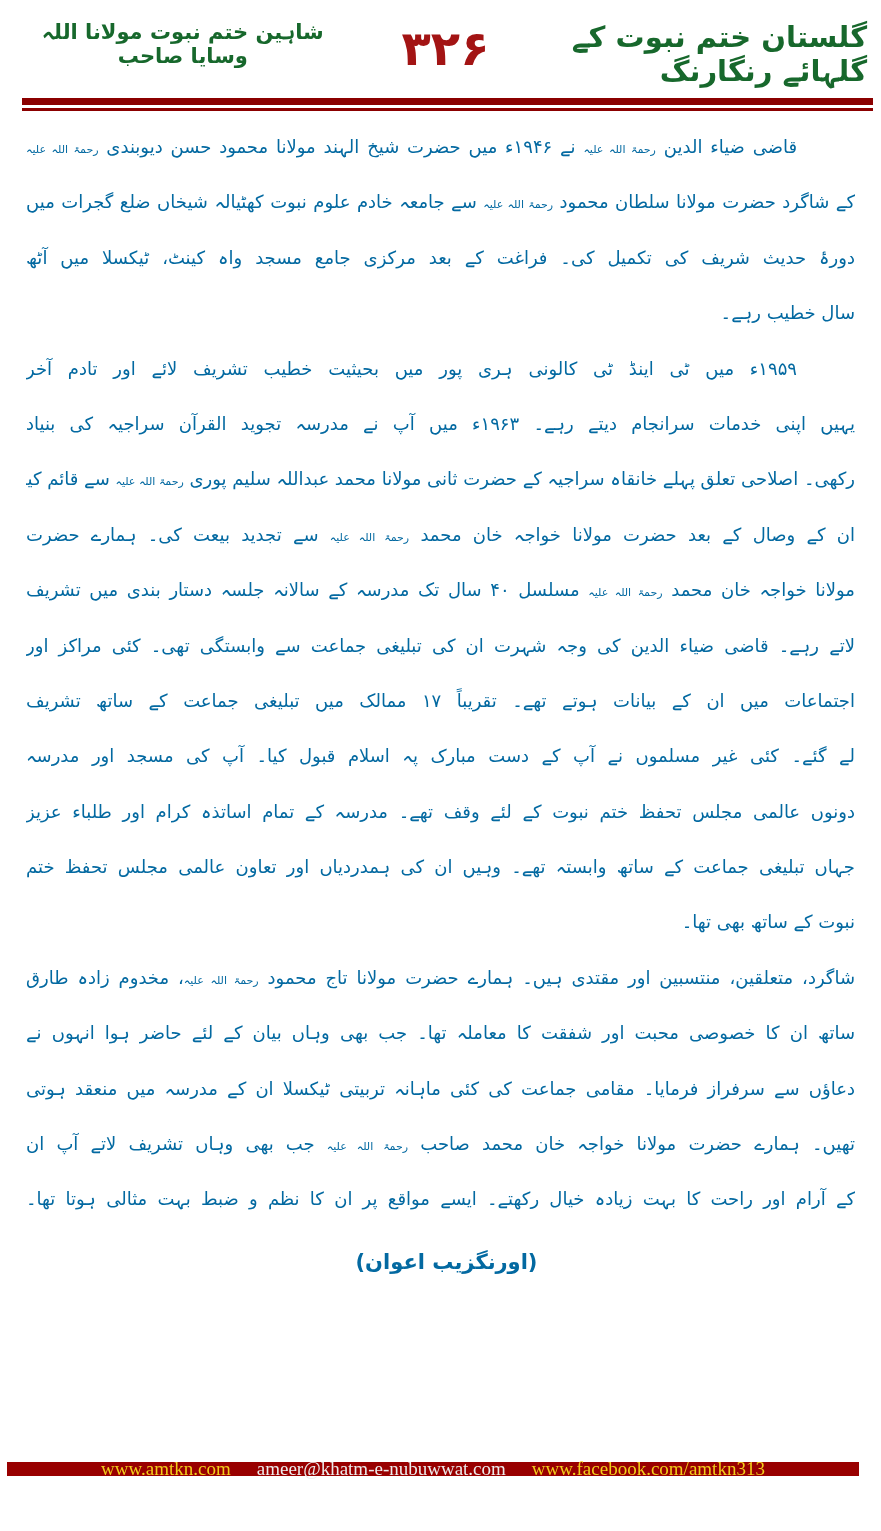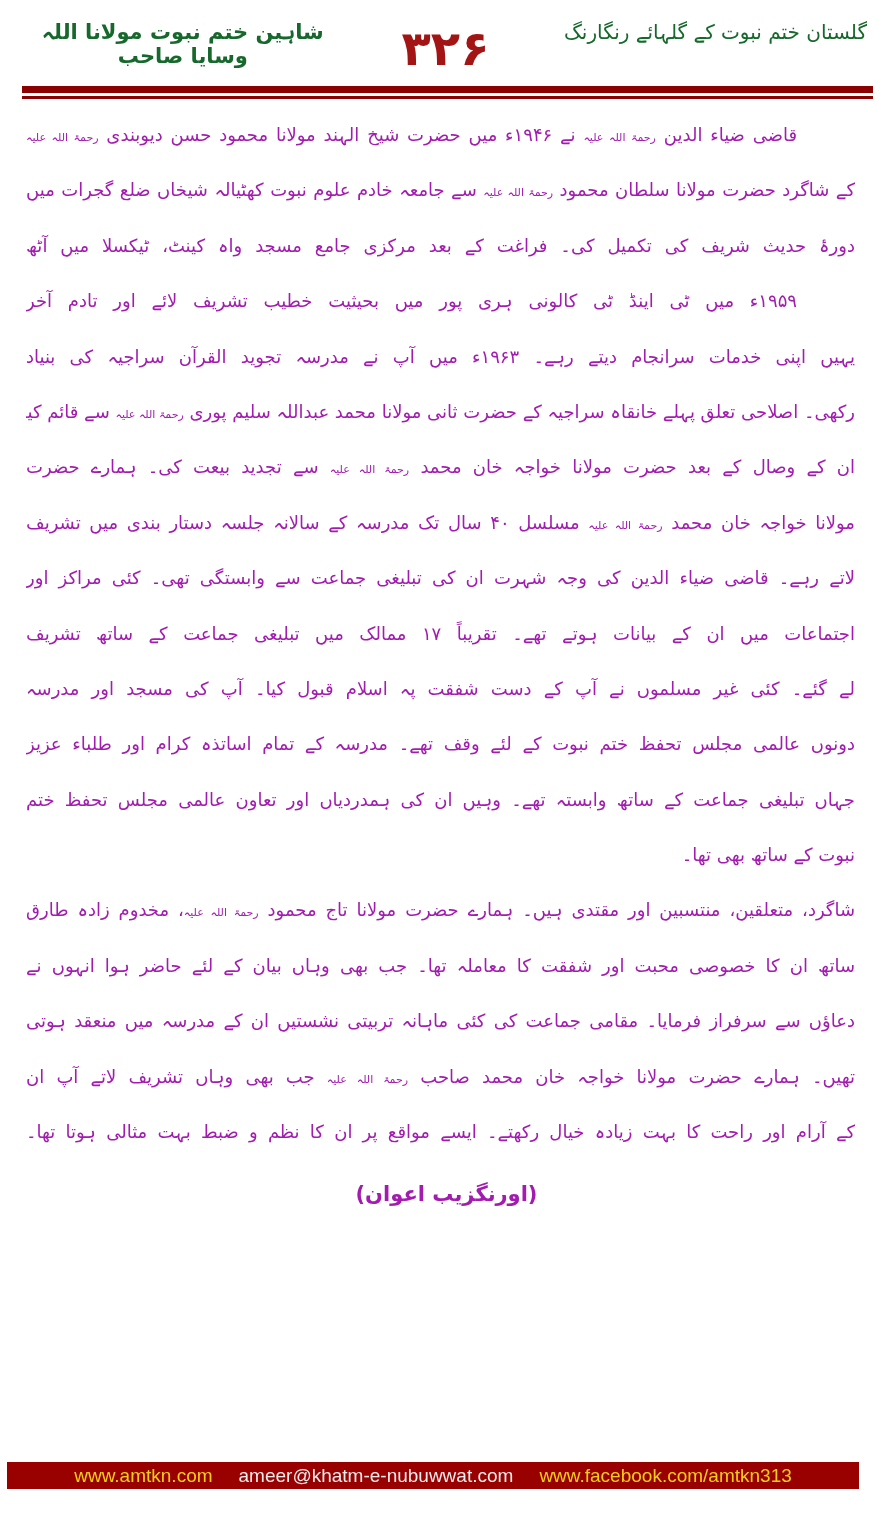"گلستان ختم نبوت کے گلہائے" .book-title { font-size: 20px -> 29px; font-weight: normal -> bold }
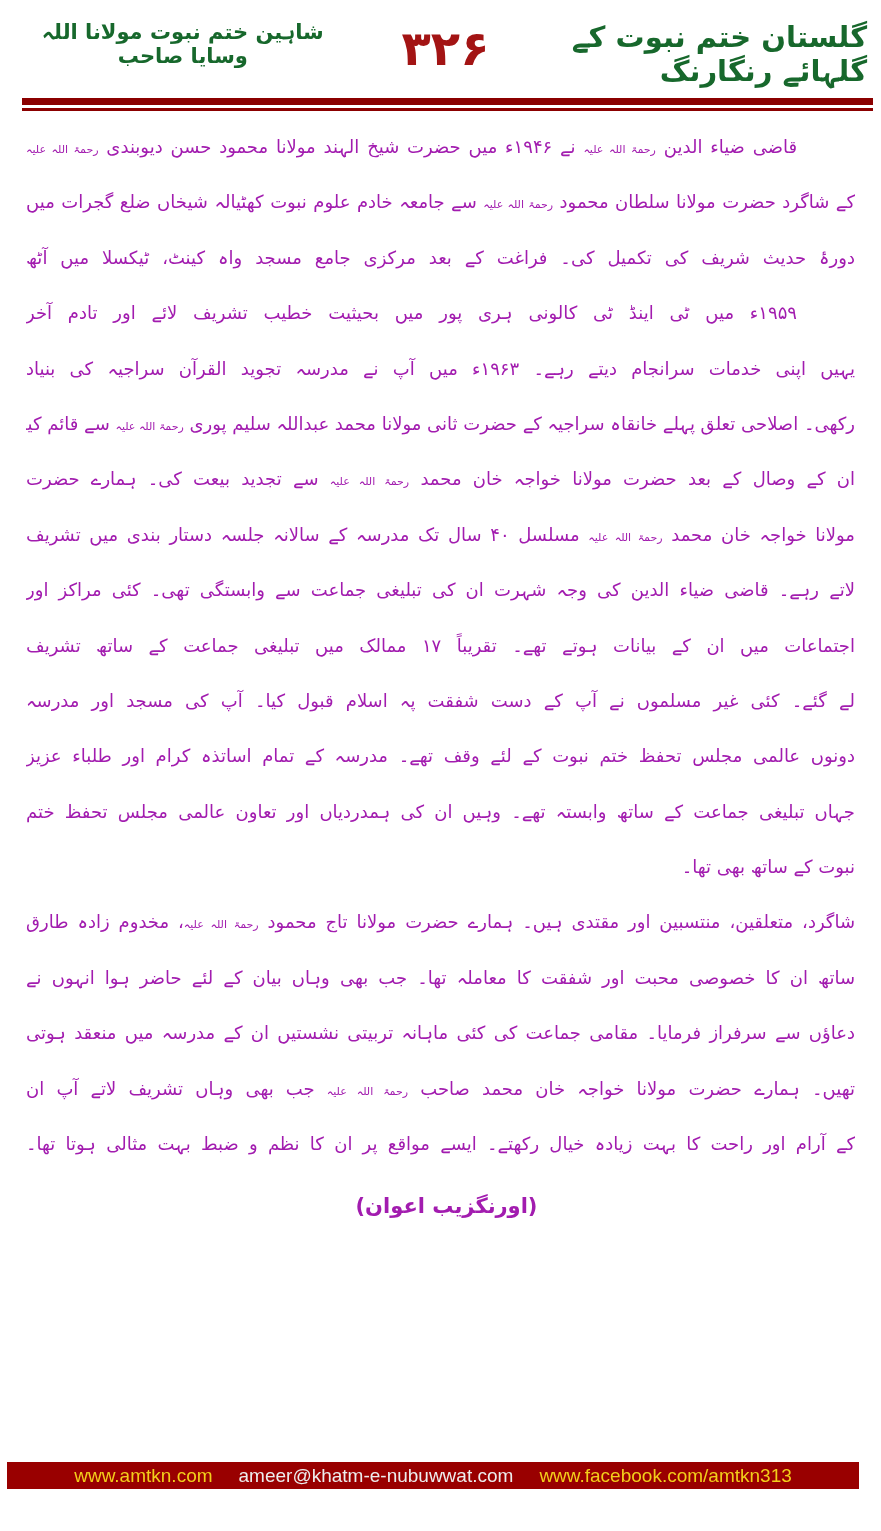"قاضی ضیاء الدین رحمۃ اللہ" .body-text { color: #a21caf -> #0369a1 }
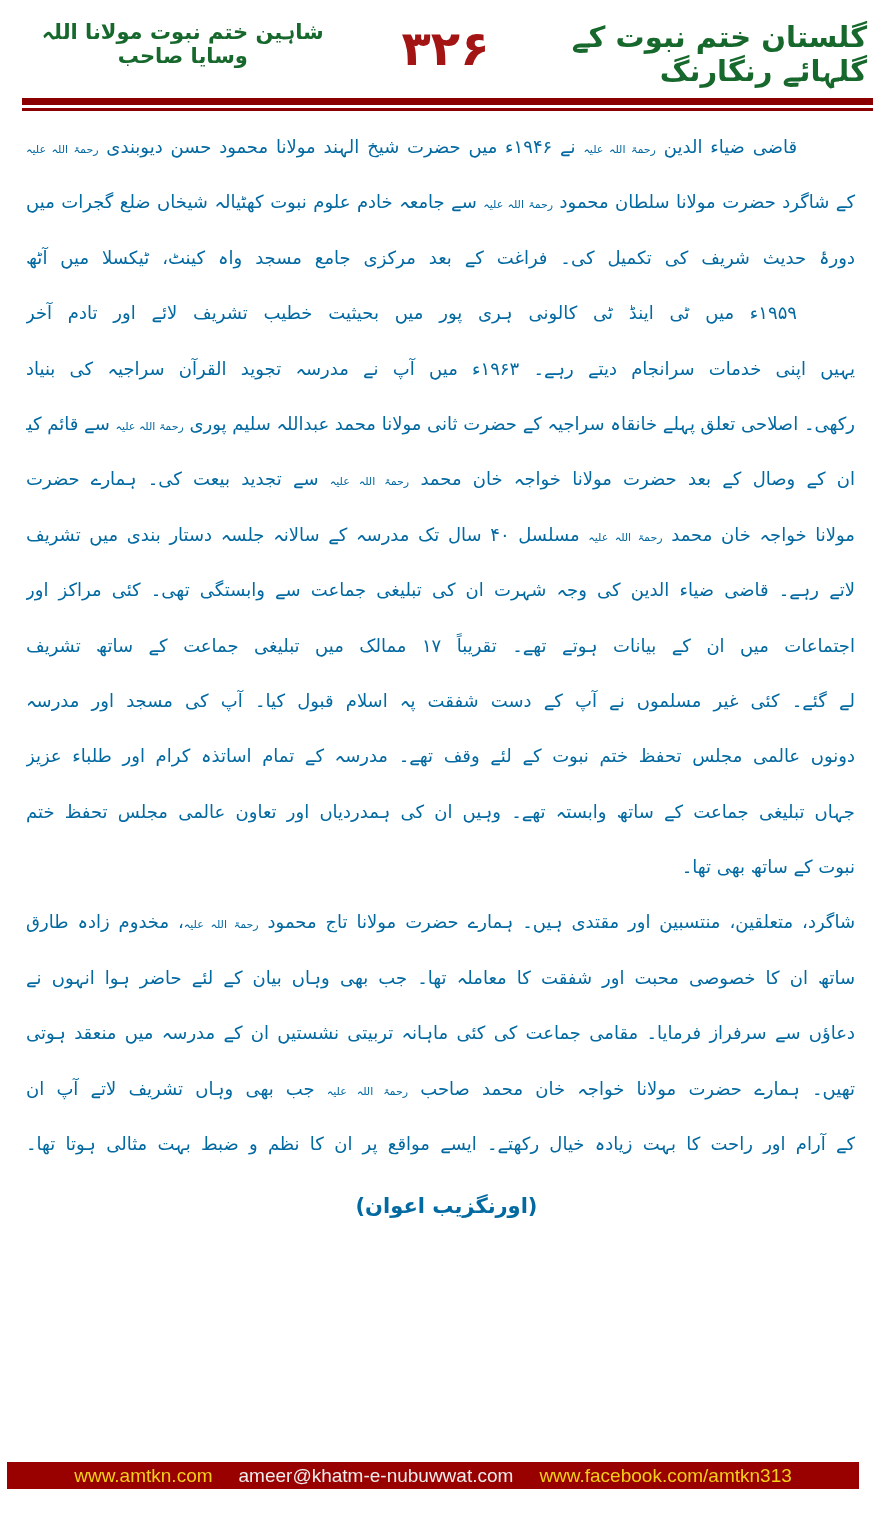"سال خطیب رہے۔" div.u-line { html: none -> <div>سال خطیب رہے۔</div> }
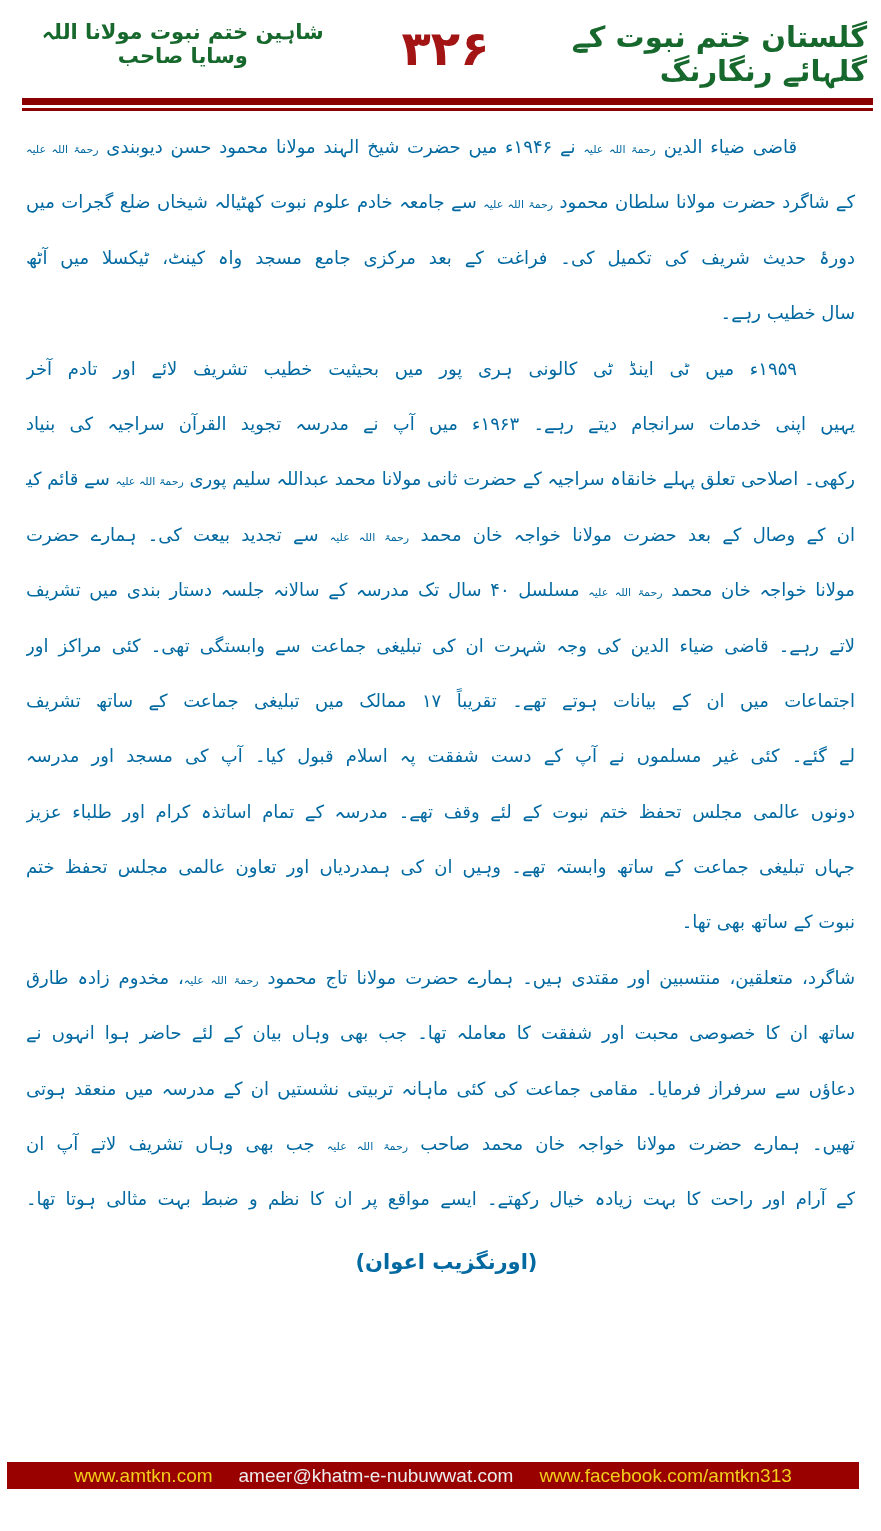"لے گئے۔ کئی غیر مسلموں" div.u-line { text: شفقت -> مبارک }
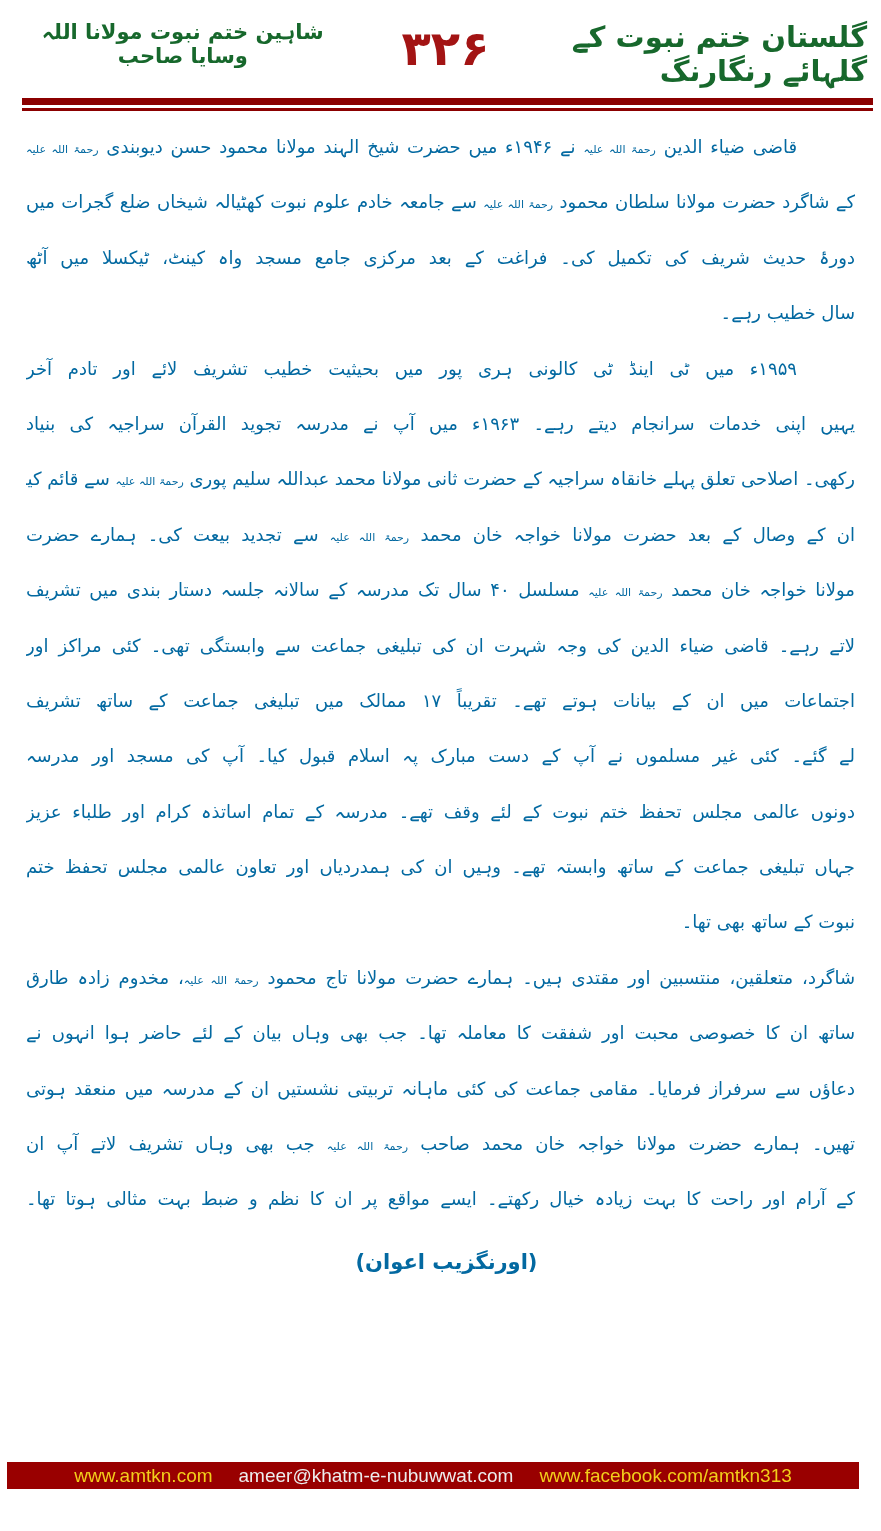"دعاؤں سے سرفراز فرمایا۔ مقامی" div.u-line { text: نشستیں -> ٹیکسلا }
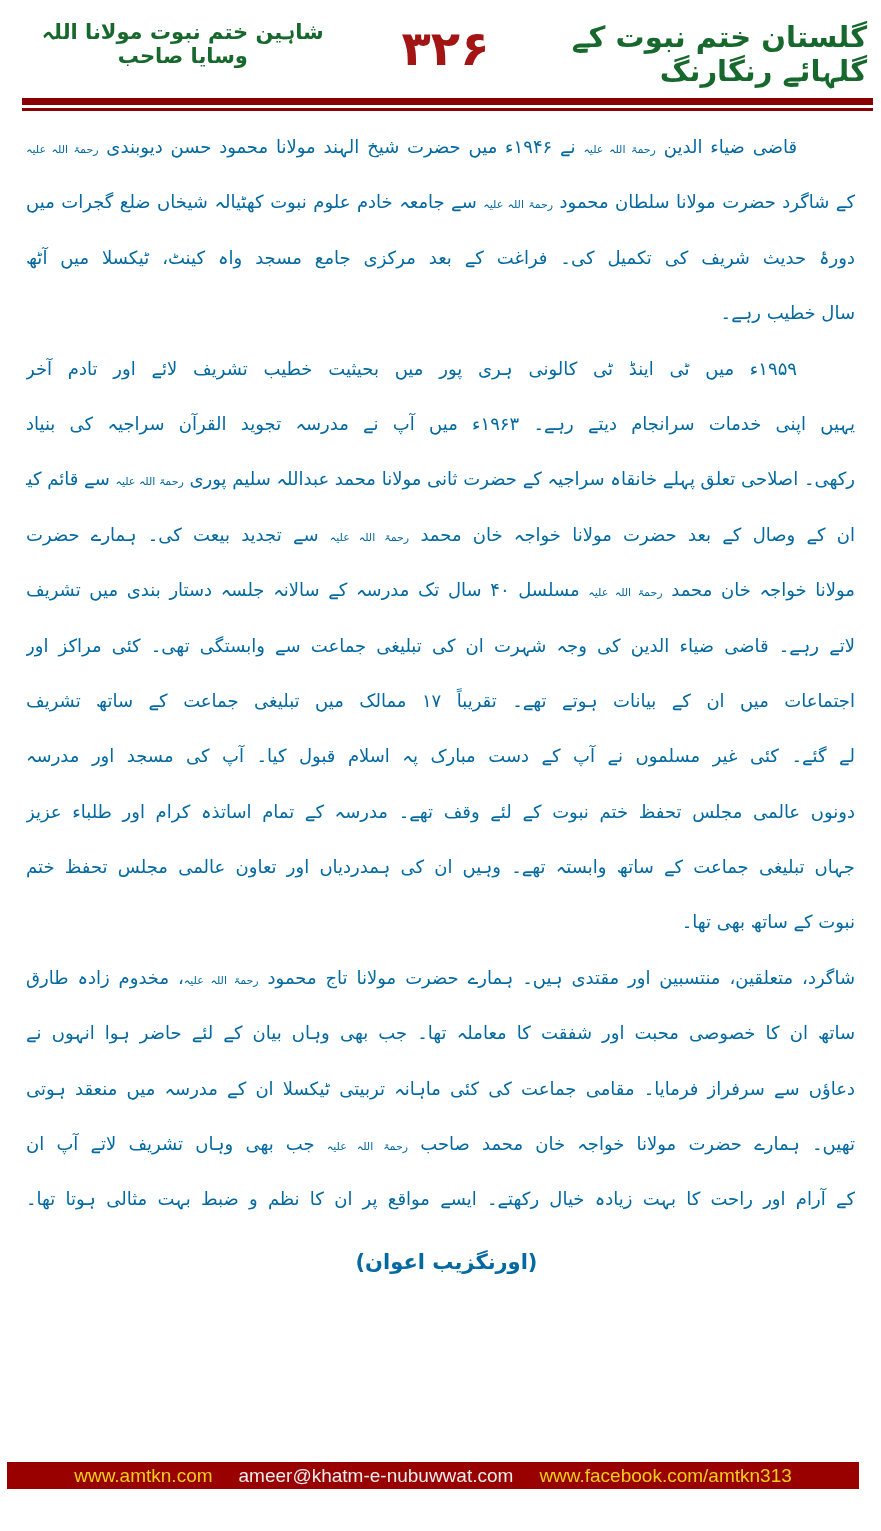"www.amtkn.com" .footer-bar { font-family: Liberation Sans, sans-serif -> Liberation Serif, serif; height: 27px -> 14px }
